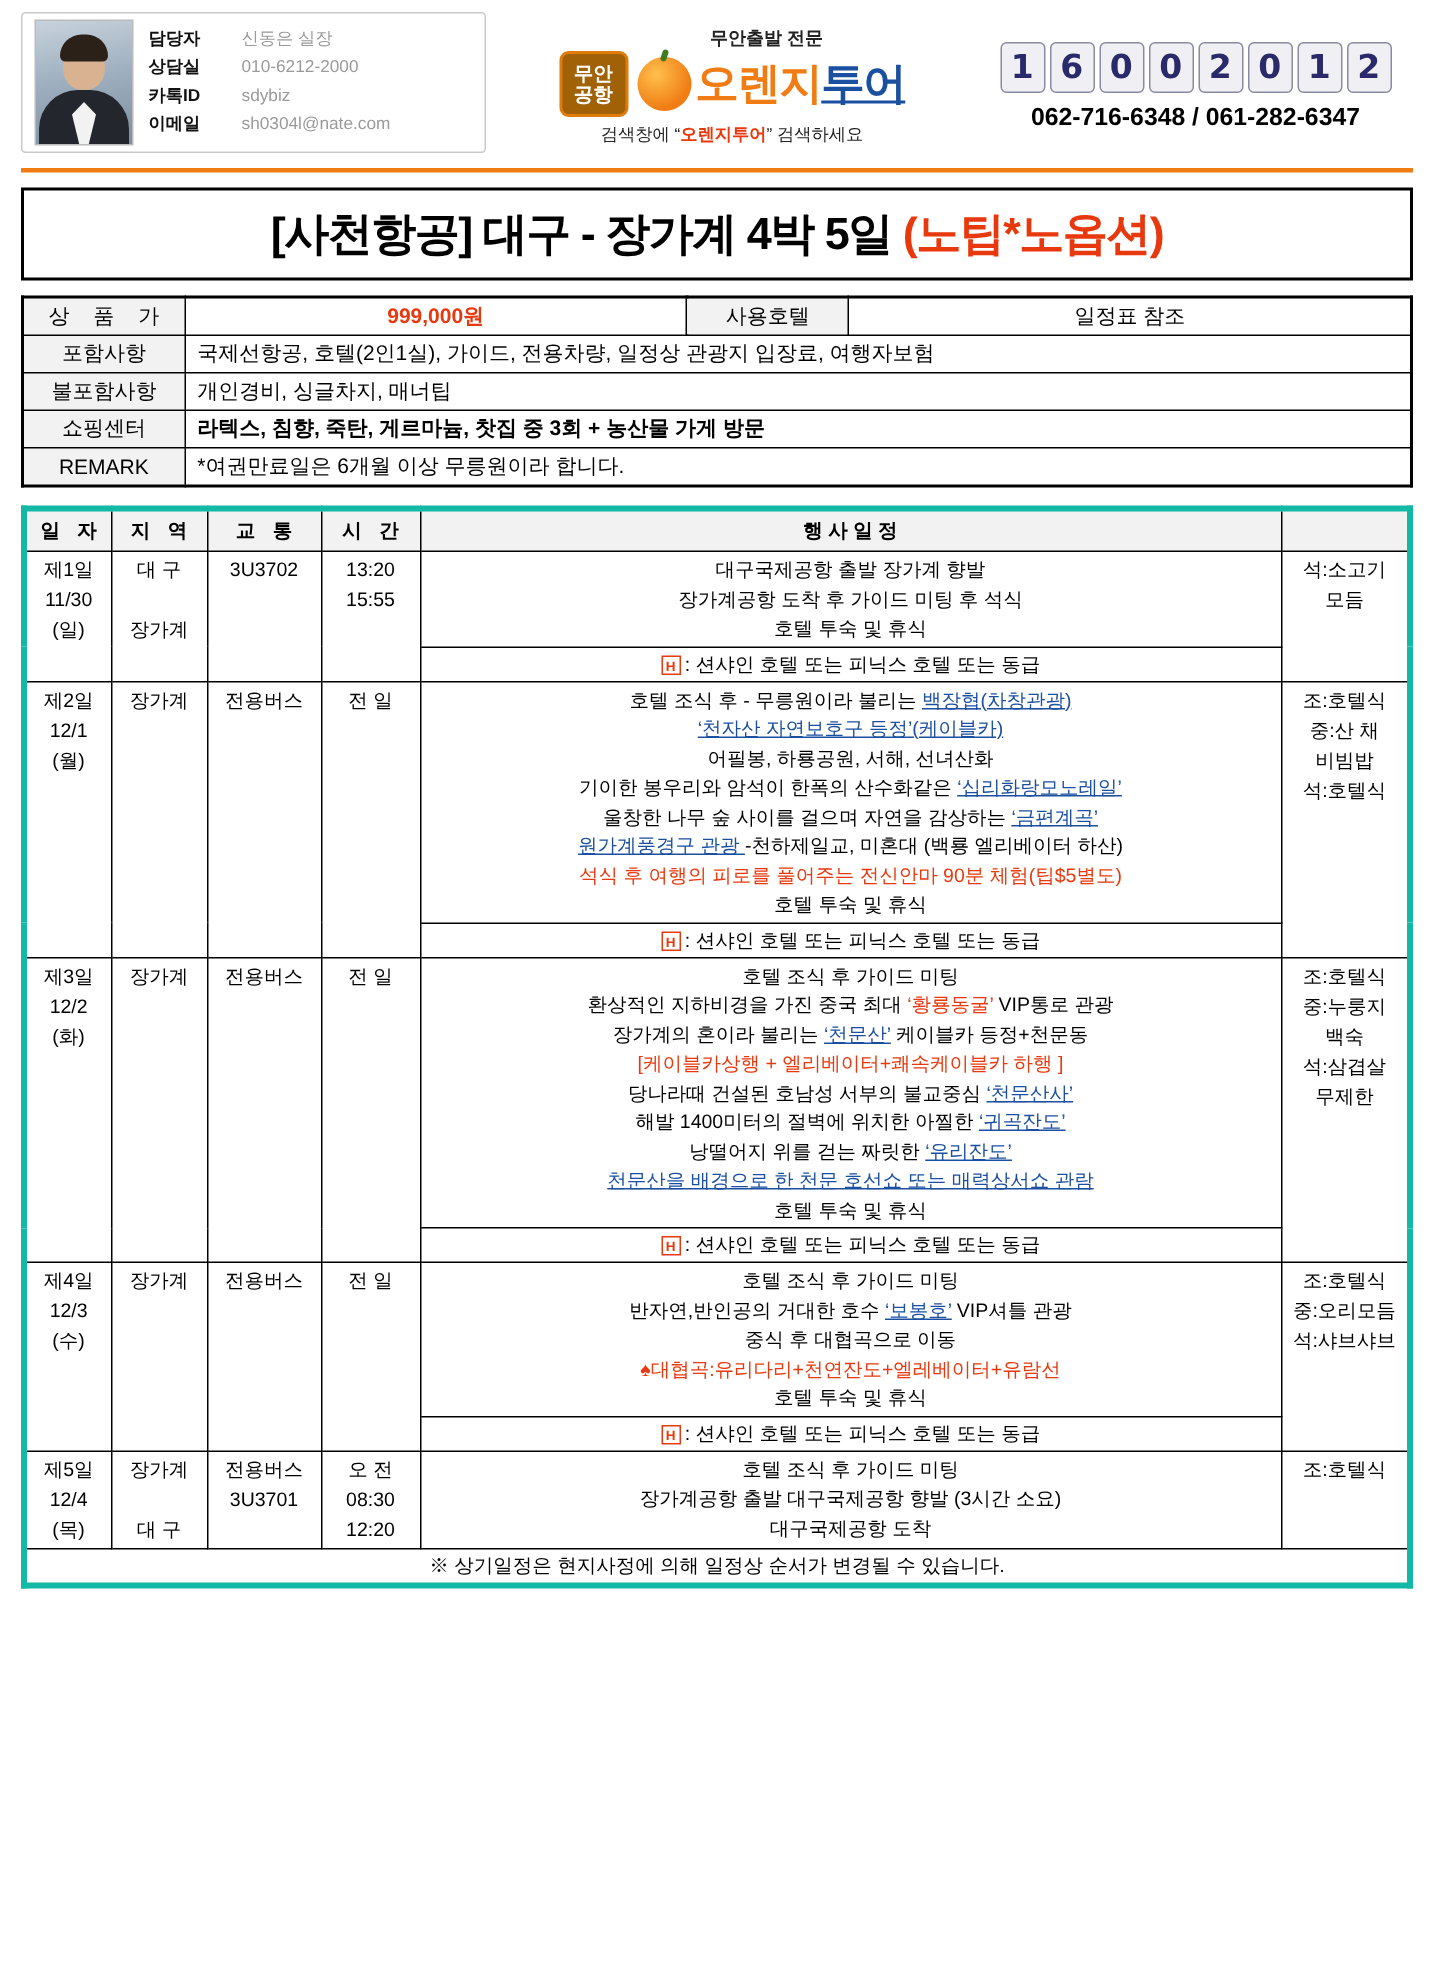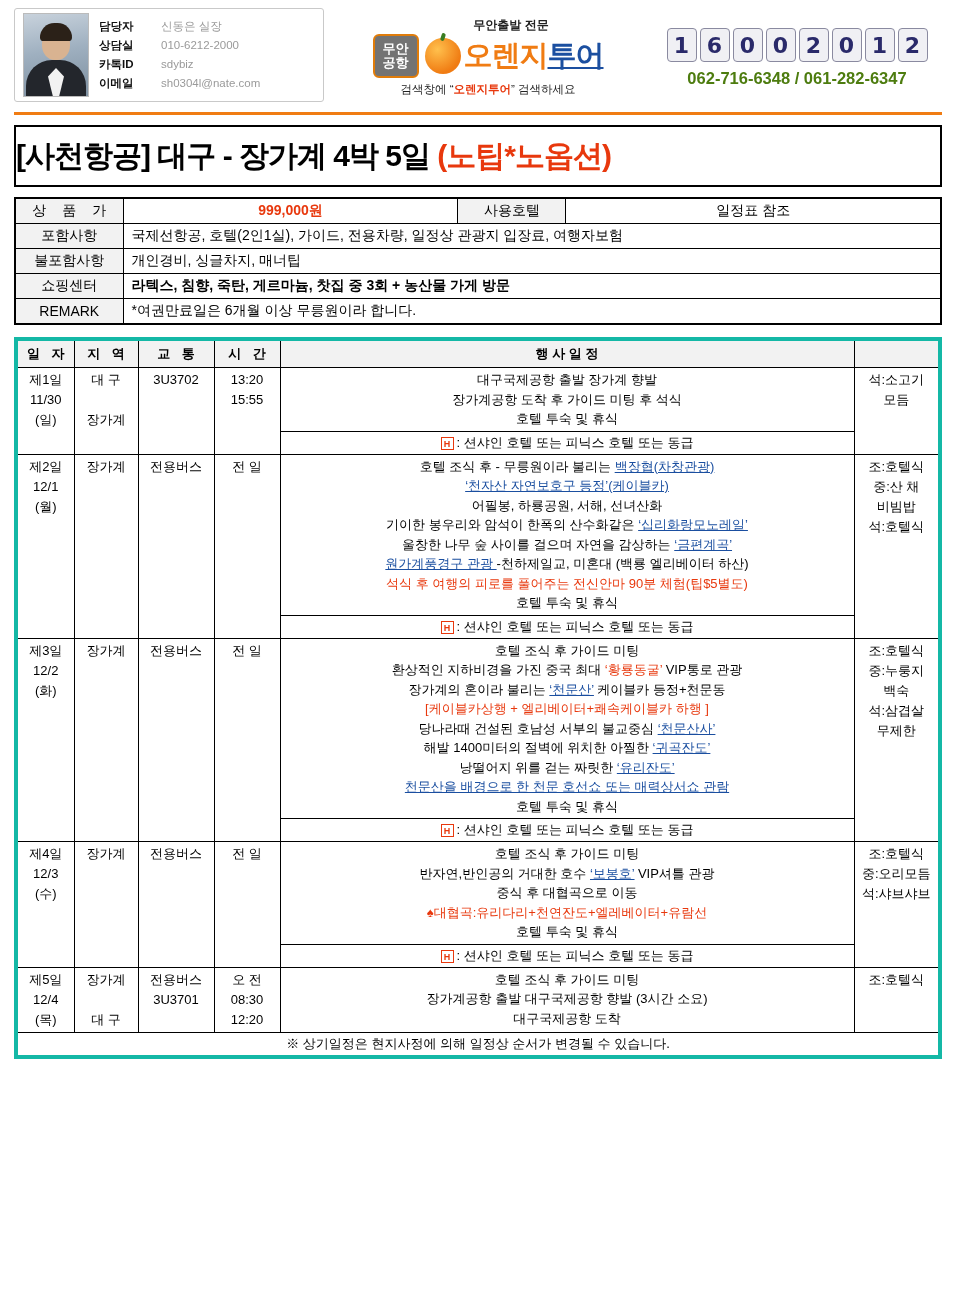"무안" .logo-badge { background: #737373 -> #a16207 }
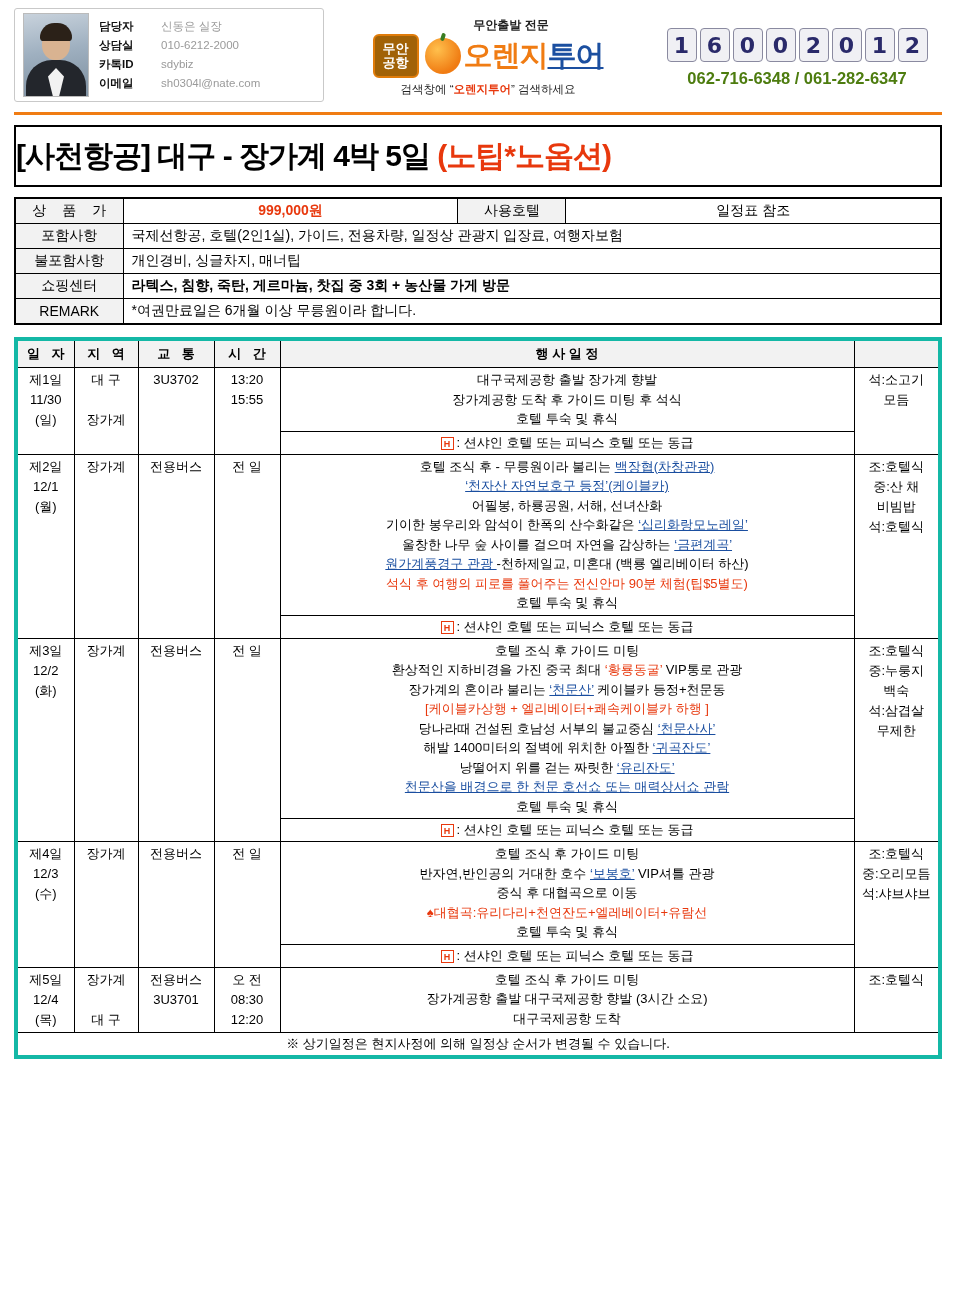"062-716-6348 / 061-282-6347" .phone-sub { color: #4d7c0f -> #000000 }
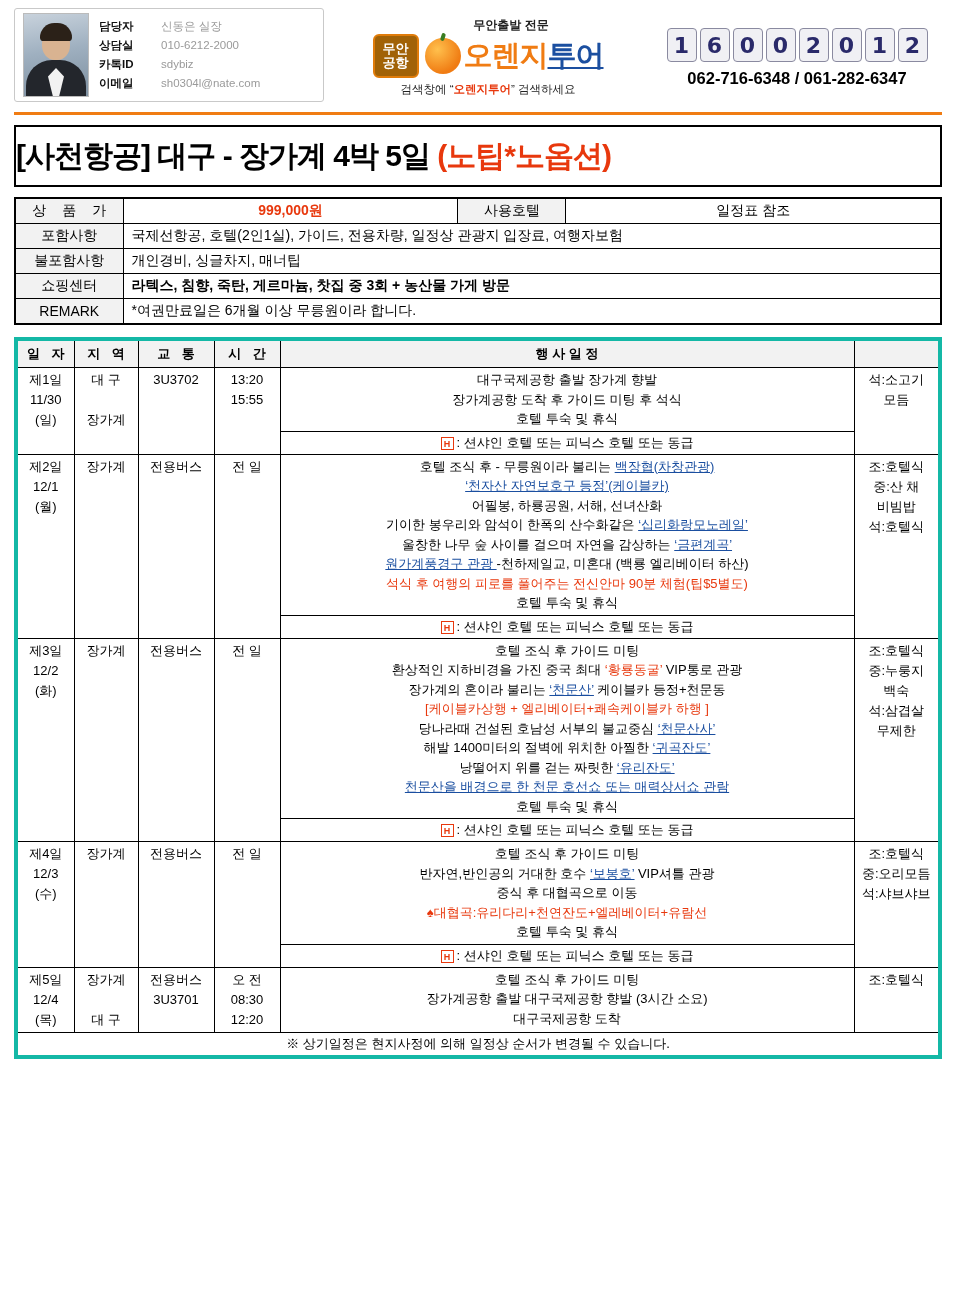"[사천항공] 대구 - 장가계 4박" .title-box { justify-content: none -> center }
